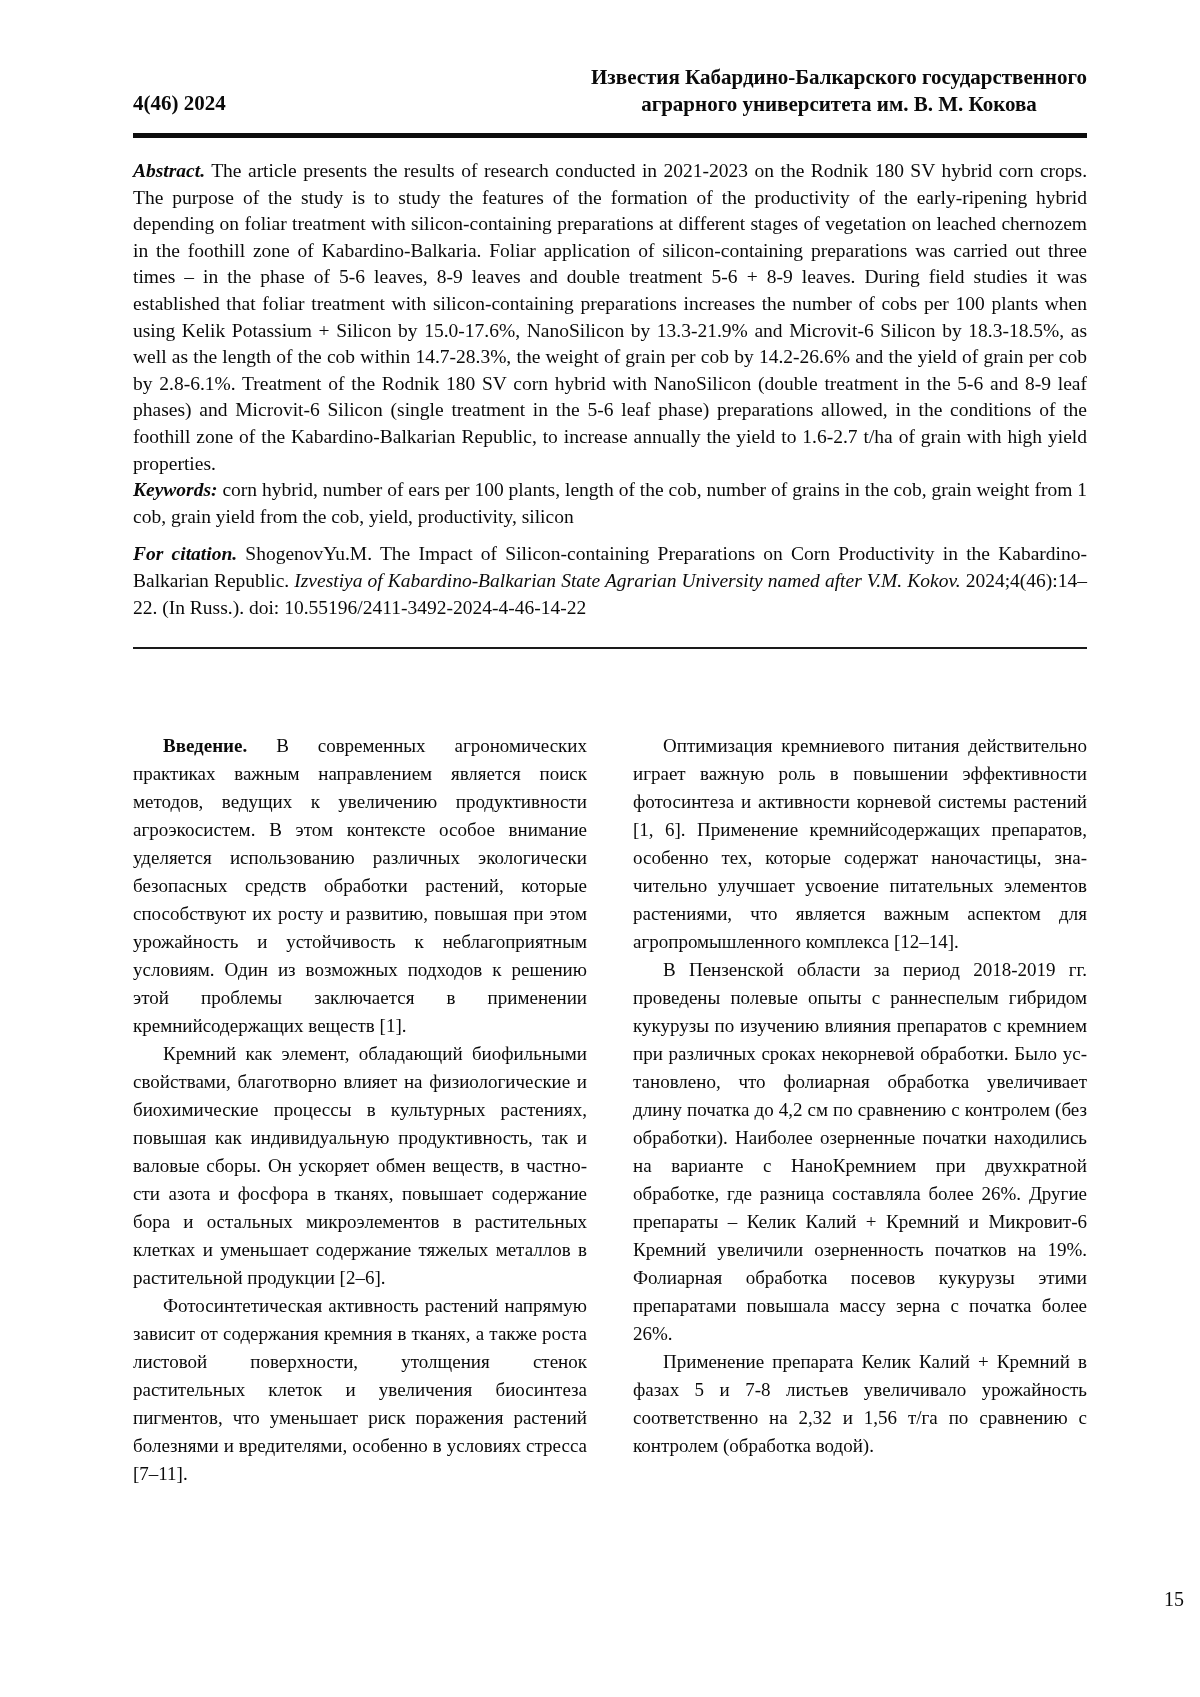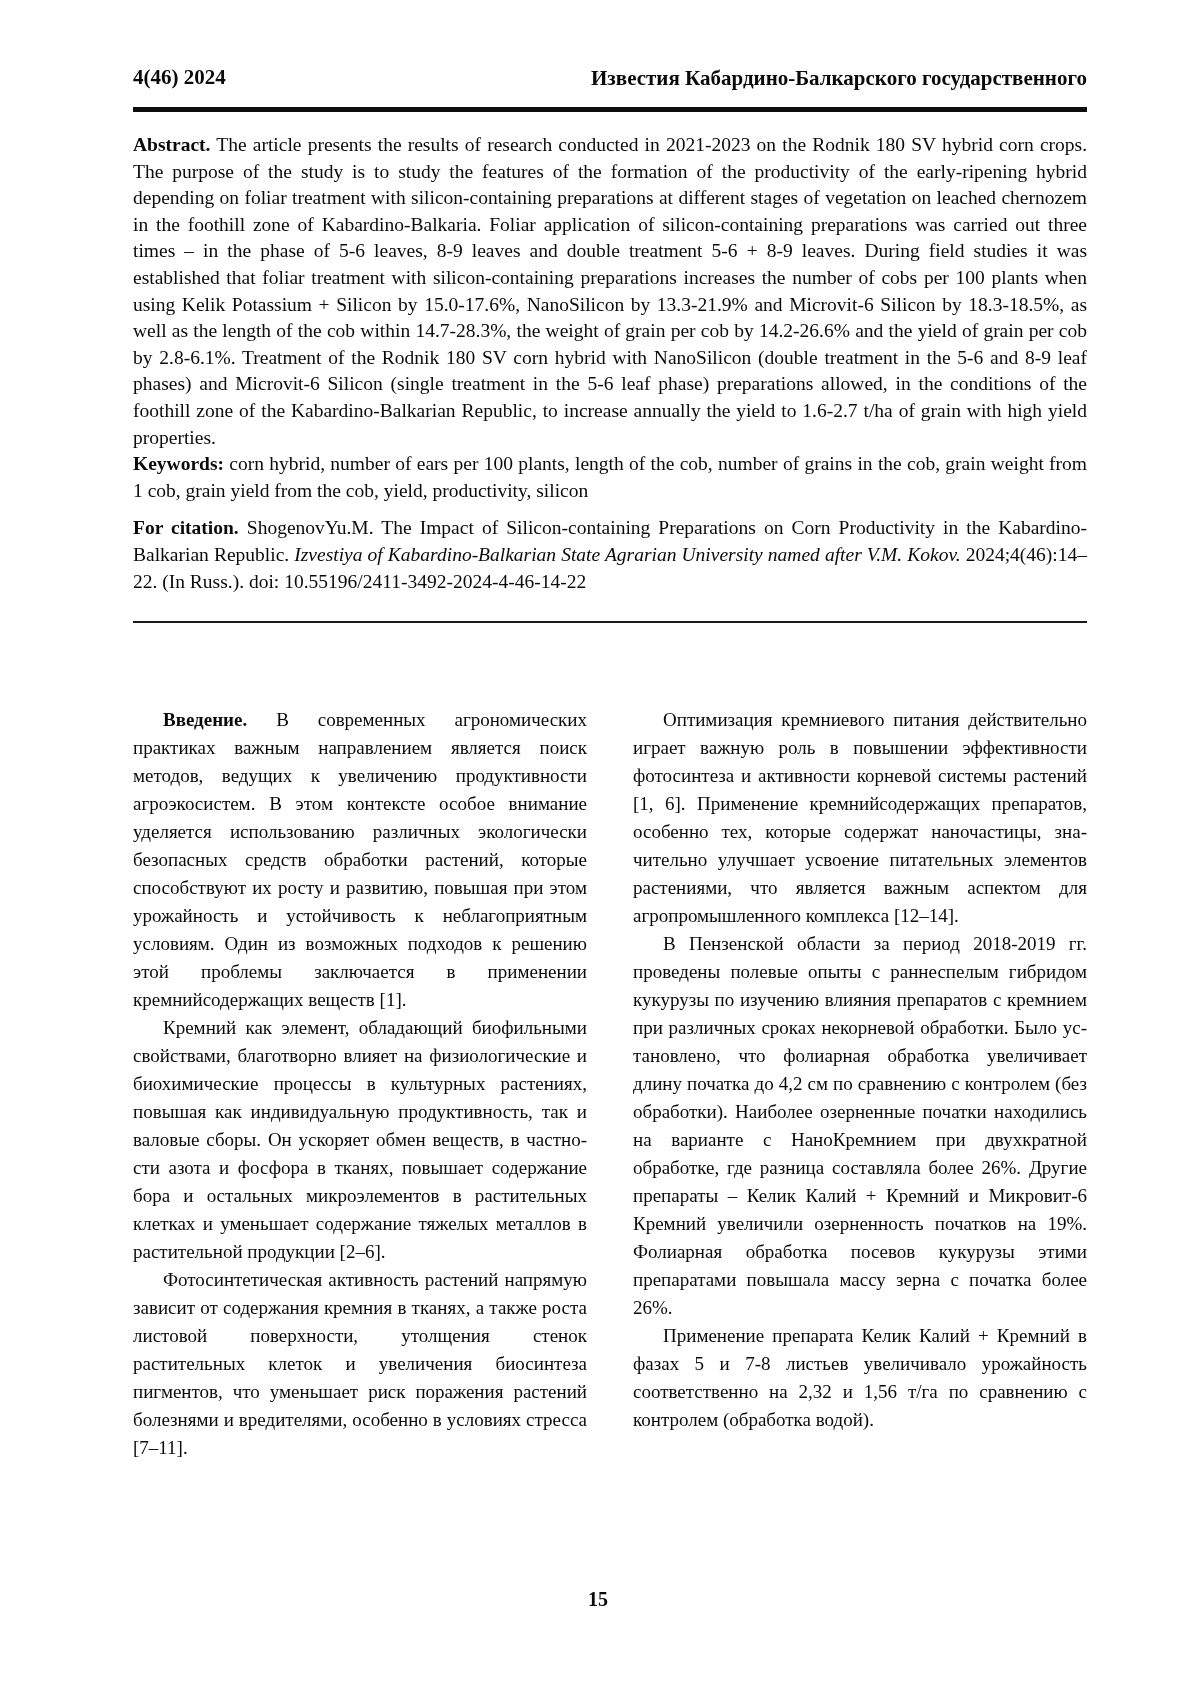"аграрного университета им. В. М." div { html: none -> <div>аграрного университета им. В. М. Кокова</div> }
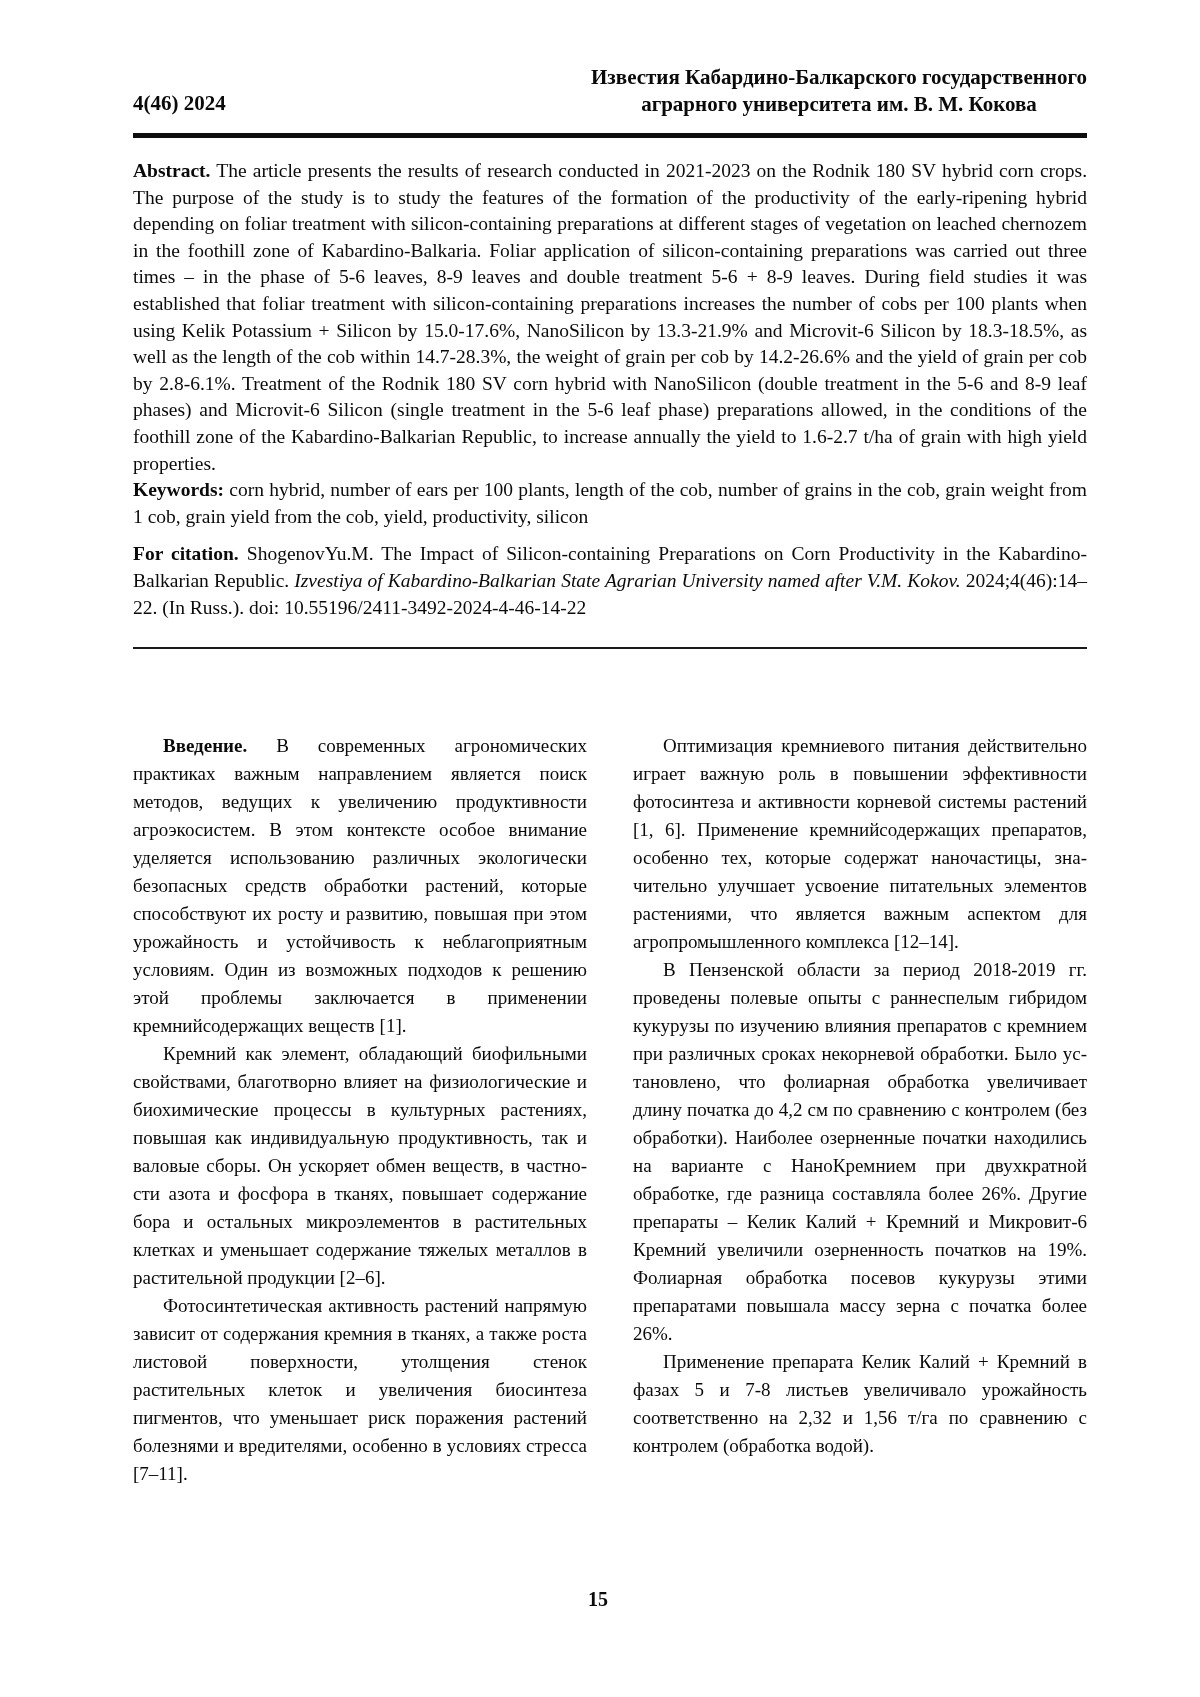"Abstract." .lead-bi { font-style: none -> italic }
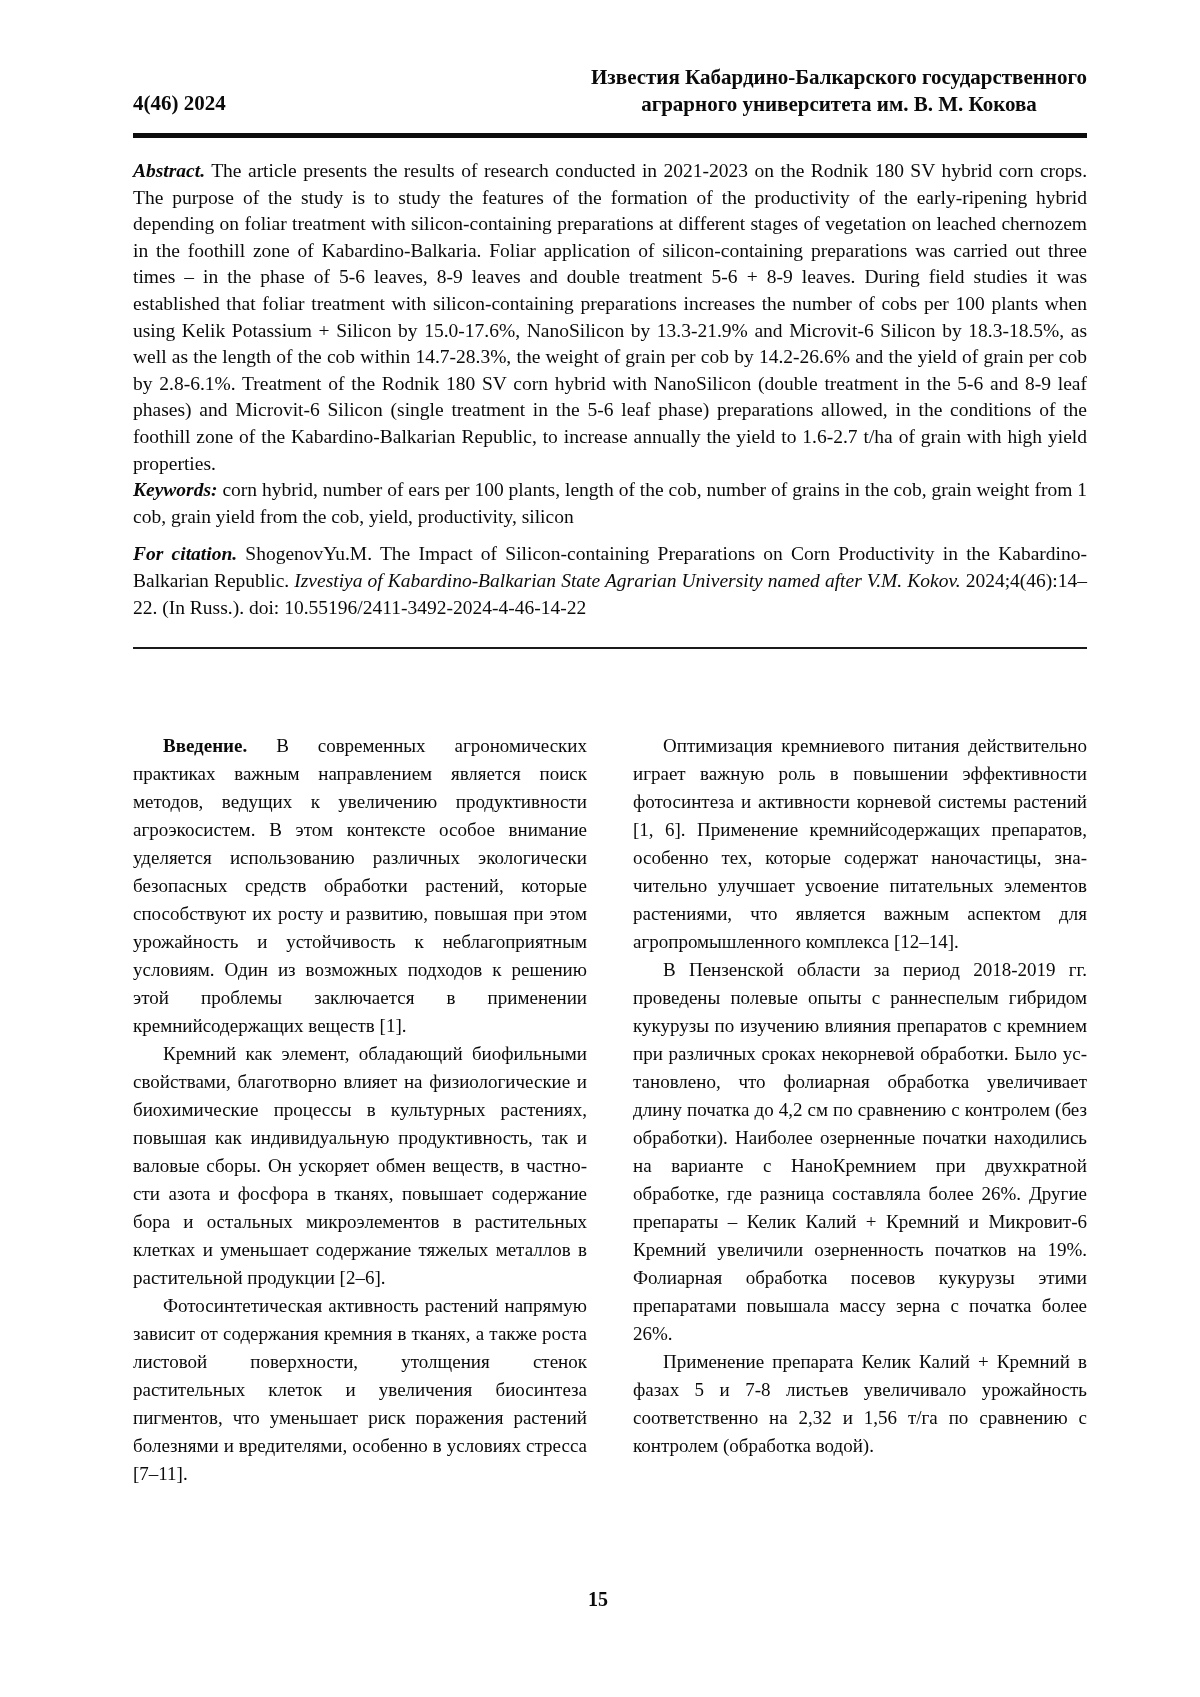"15" .page-number { font-weight: bold -> none; right: 4px -> 16px; text-align: center -> right }
